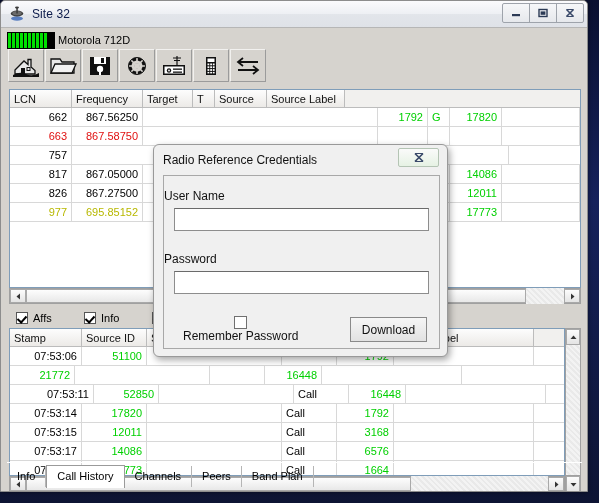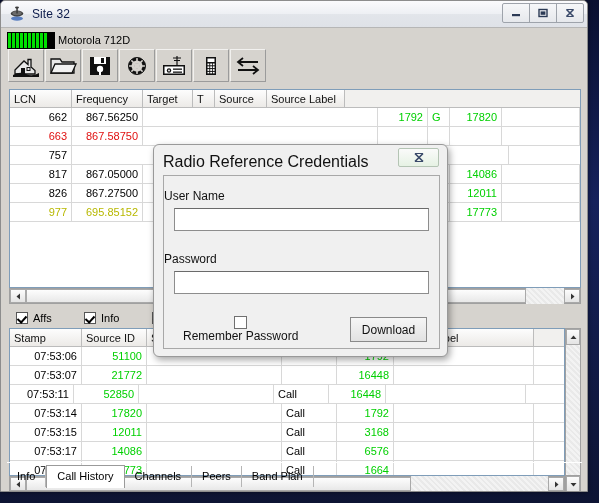"Radio Reference Credentials" .dlg-title { font-size: 16px -> 12px }
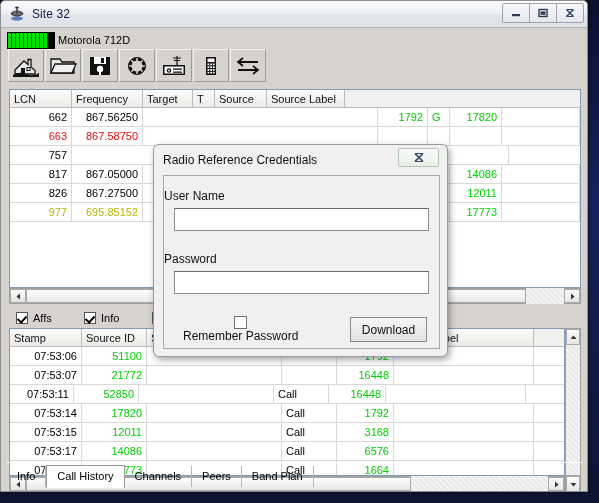"07:53:07" div.r { html: <div>07:53:07</div> -> none }
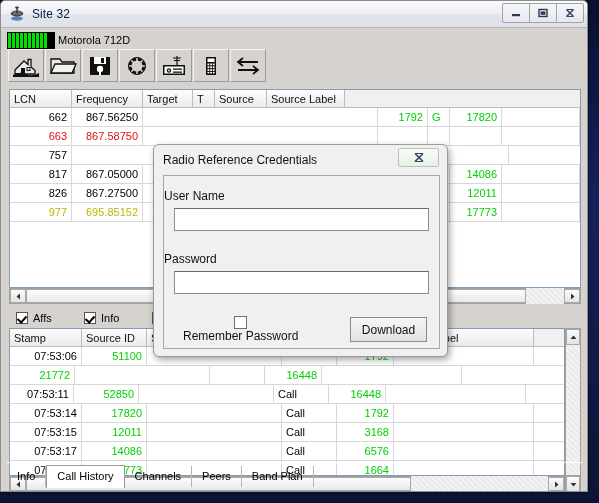"07:53:11" div.r { width: 64px -> 84px }
